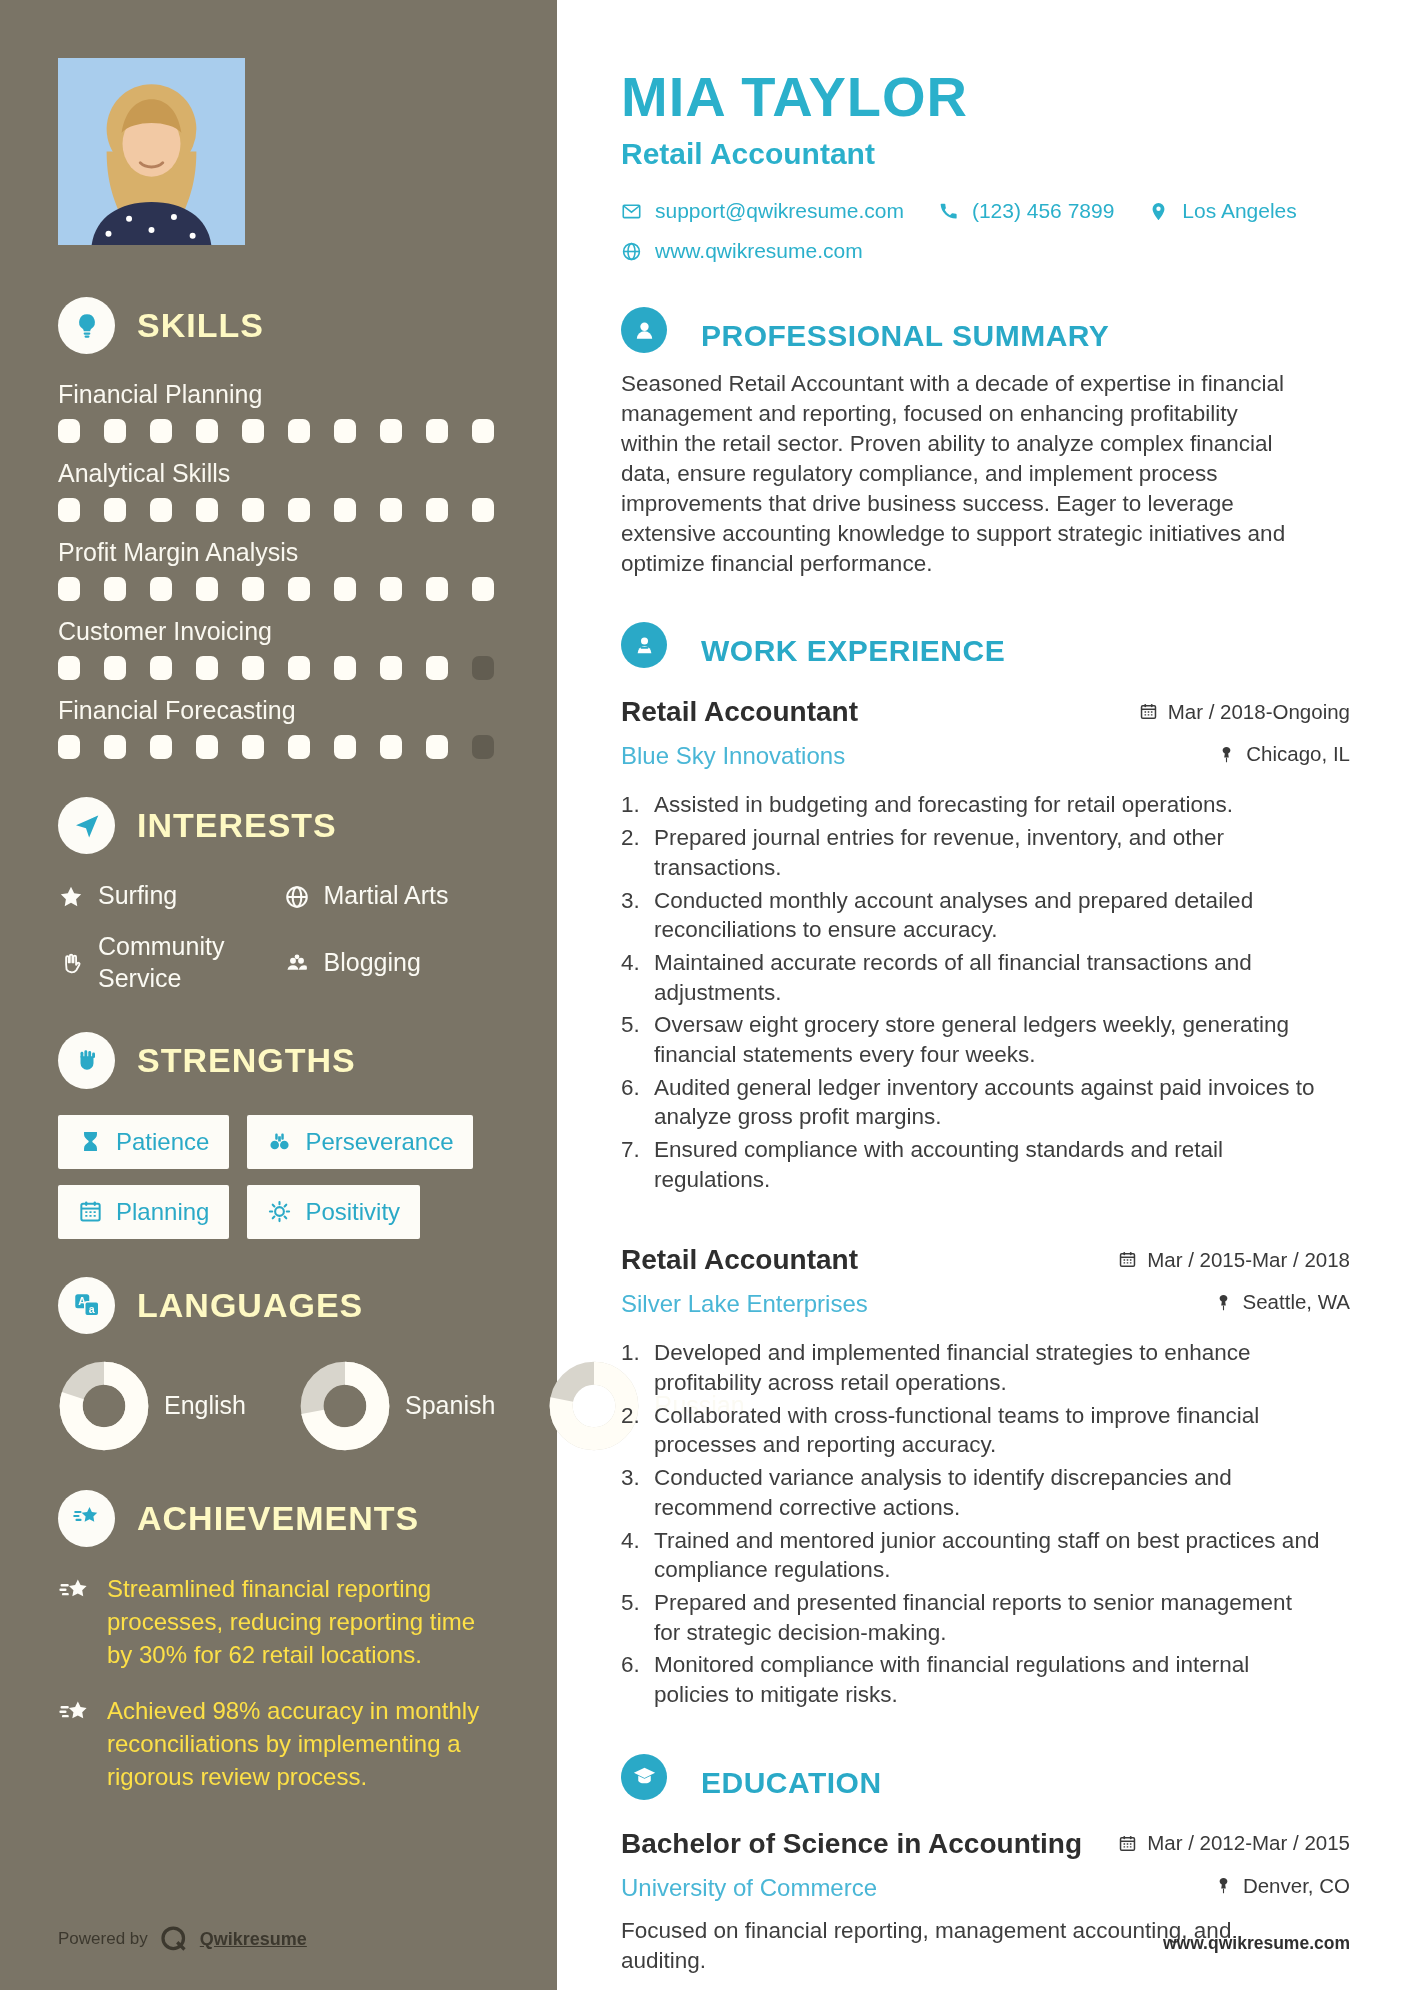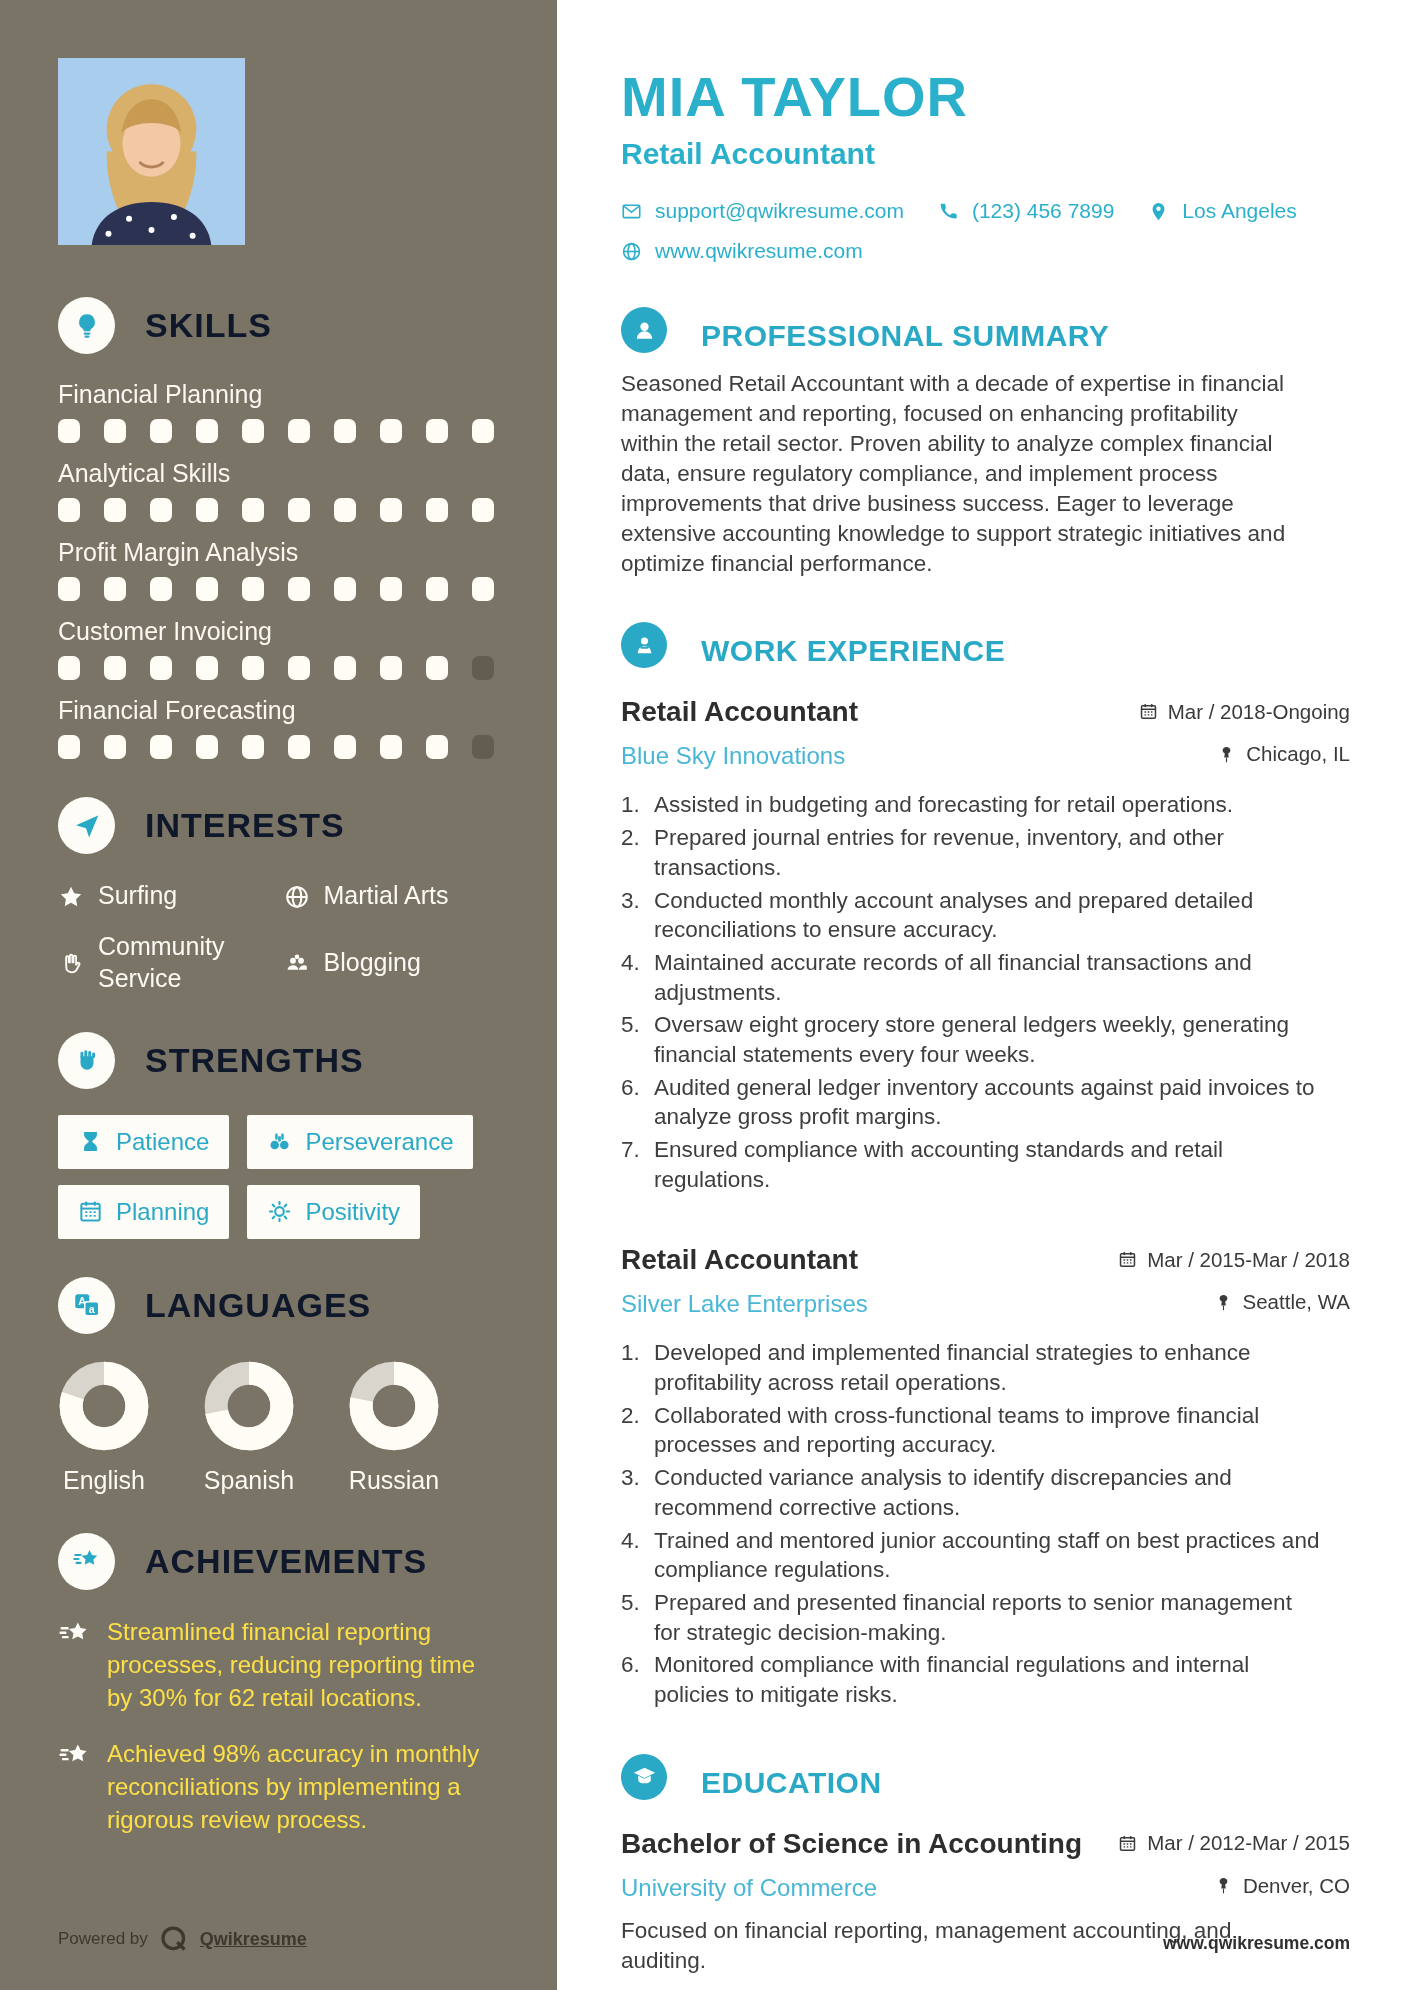"SKILLS" .side-head h2 { color: #0f172a -> #fef9c3; margin: 8px -> 0 }
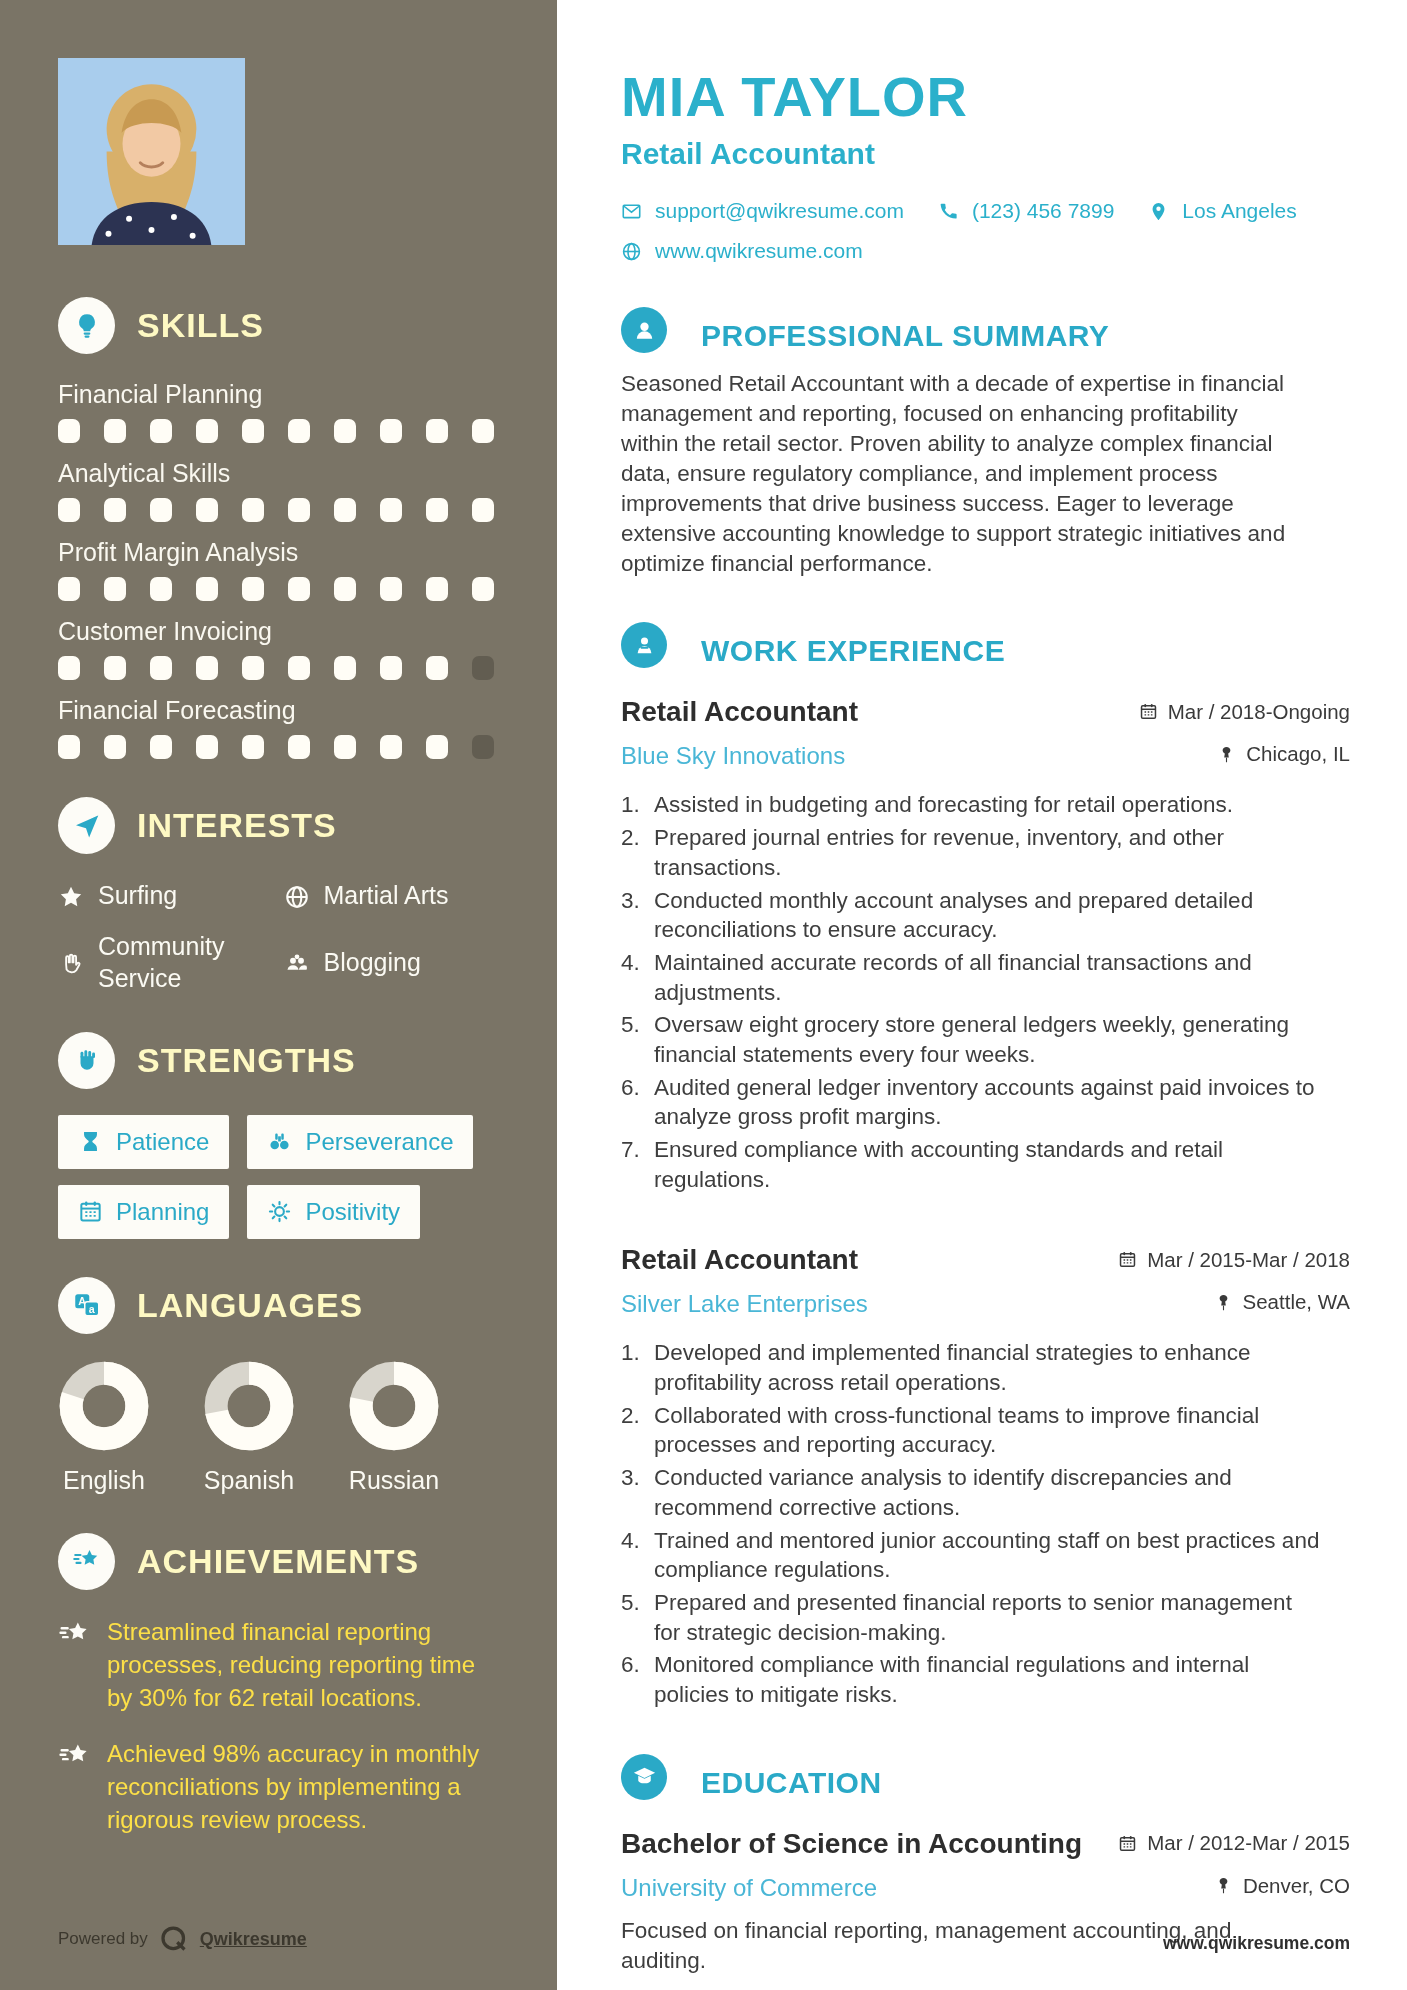"English" .lang { flex-direction: column -> row }
